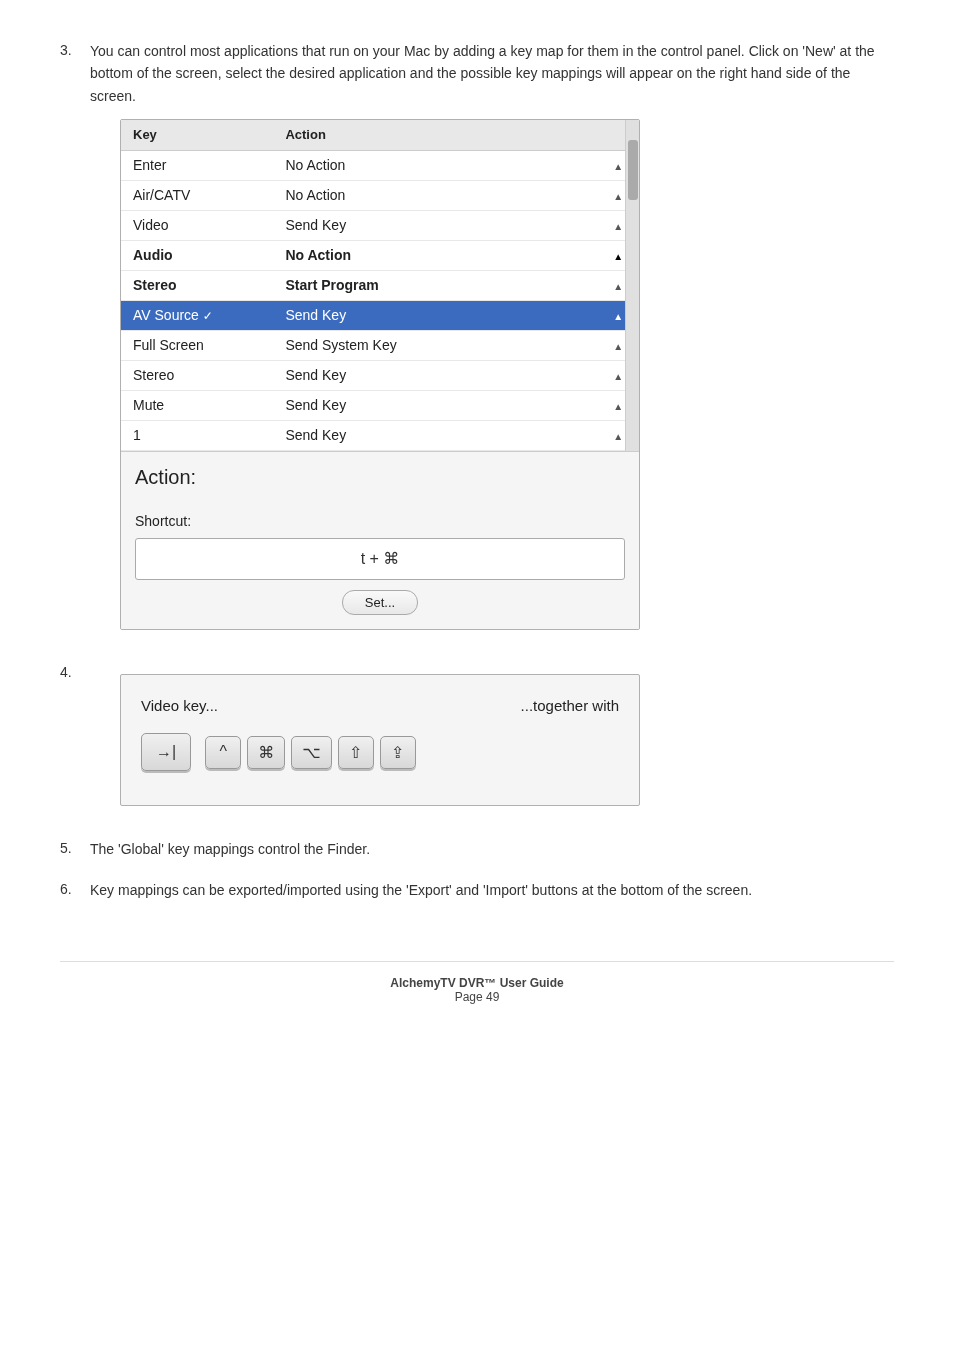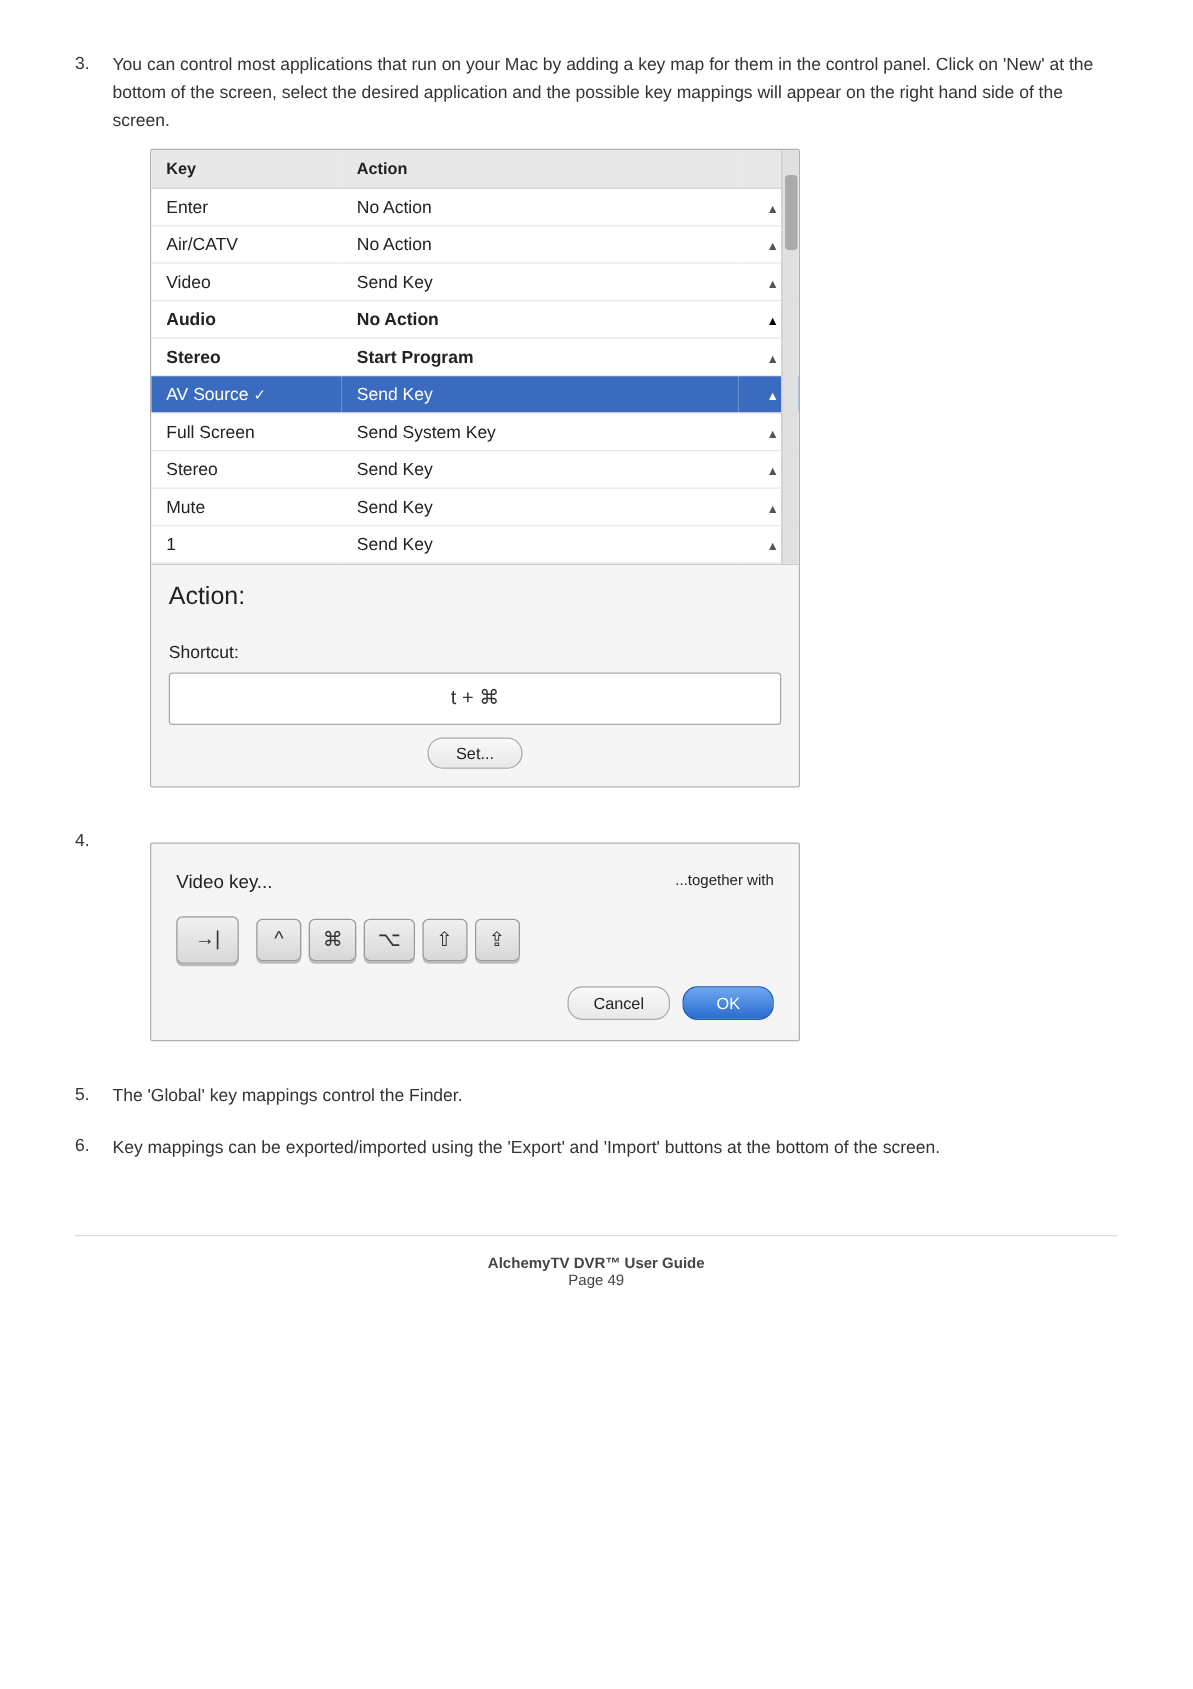"...together with" .together-title { font-size: 12px -> 15px }
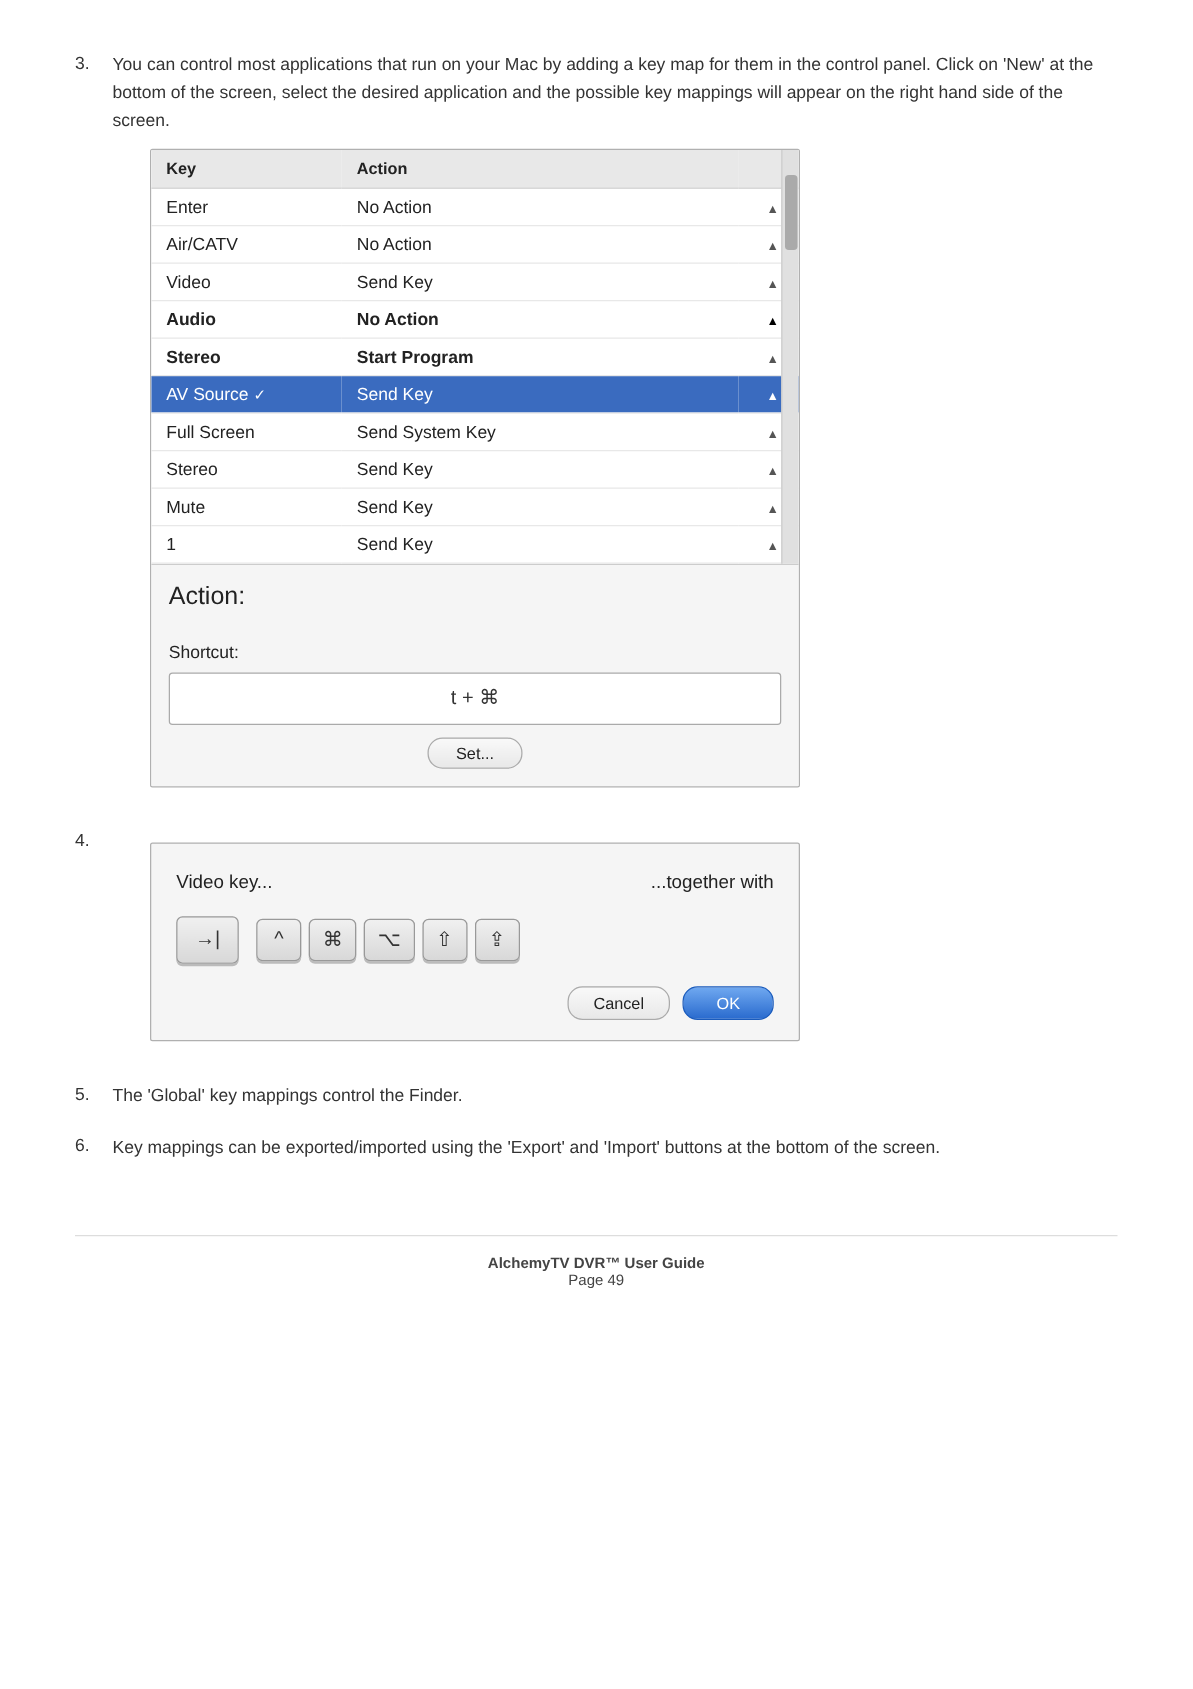"Cancel" div.sendkey-footer { html: <div> <button>Cancel</button> <button>OK</button> </div> -> none }
